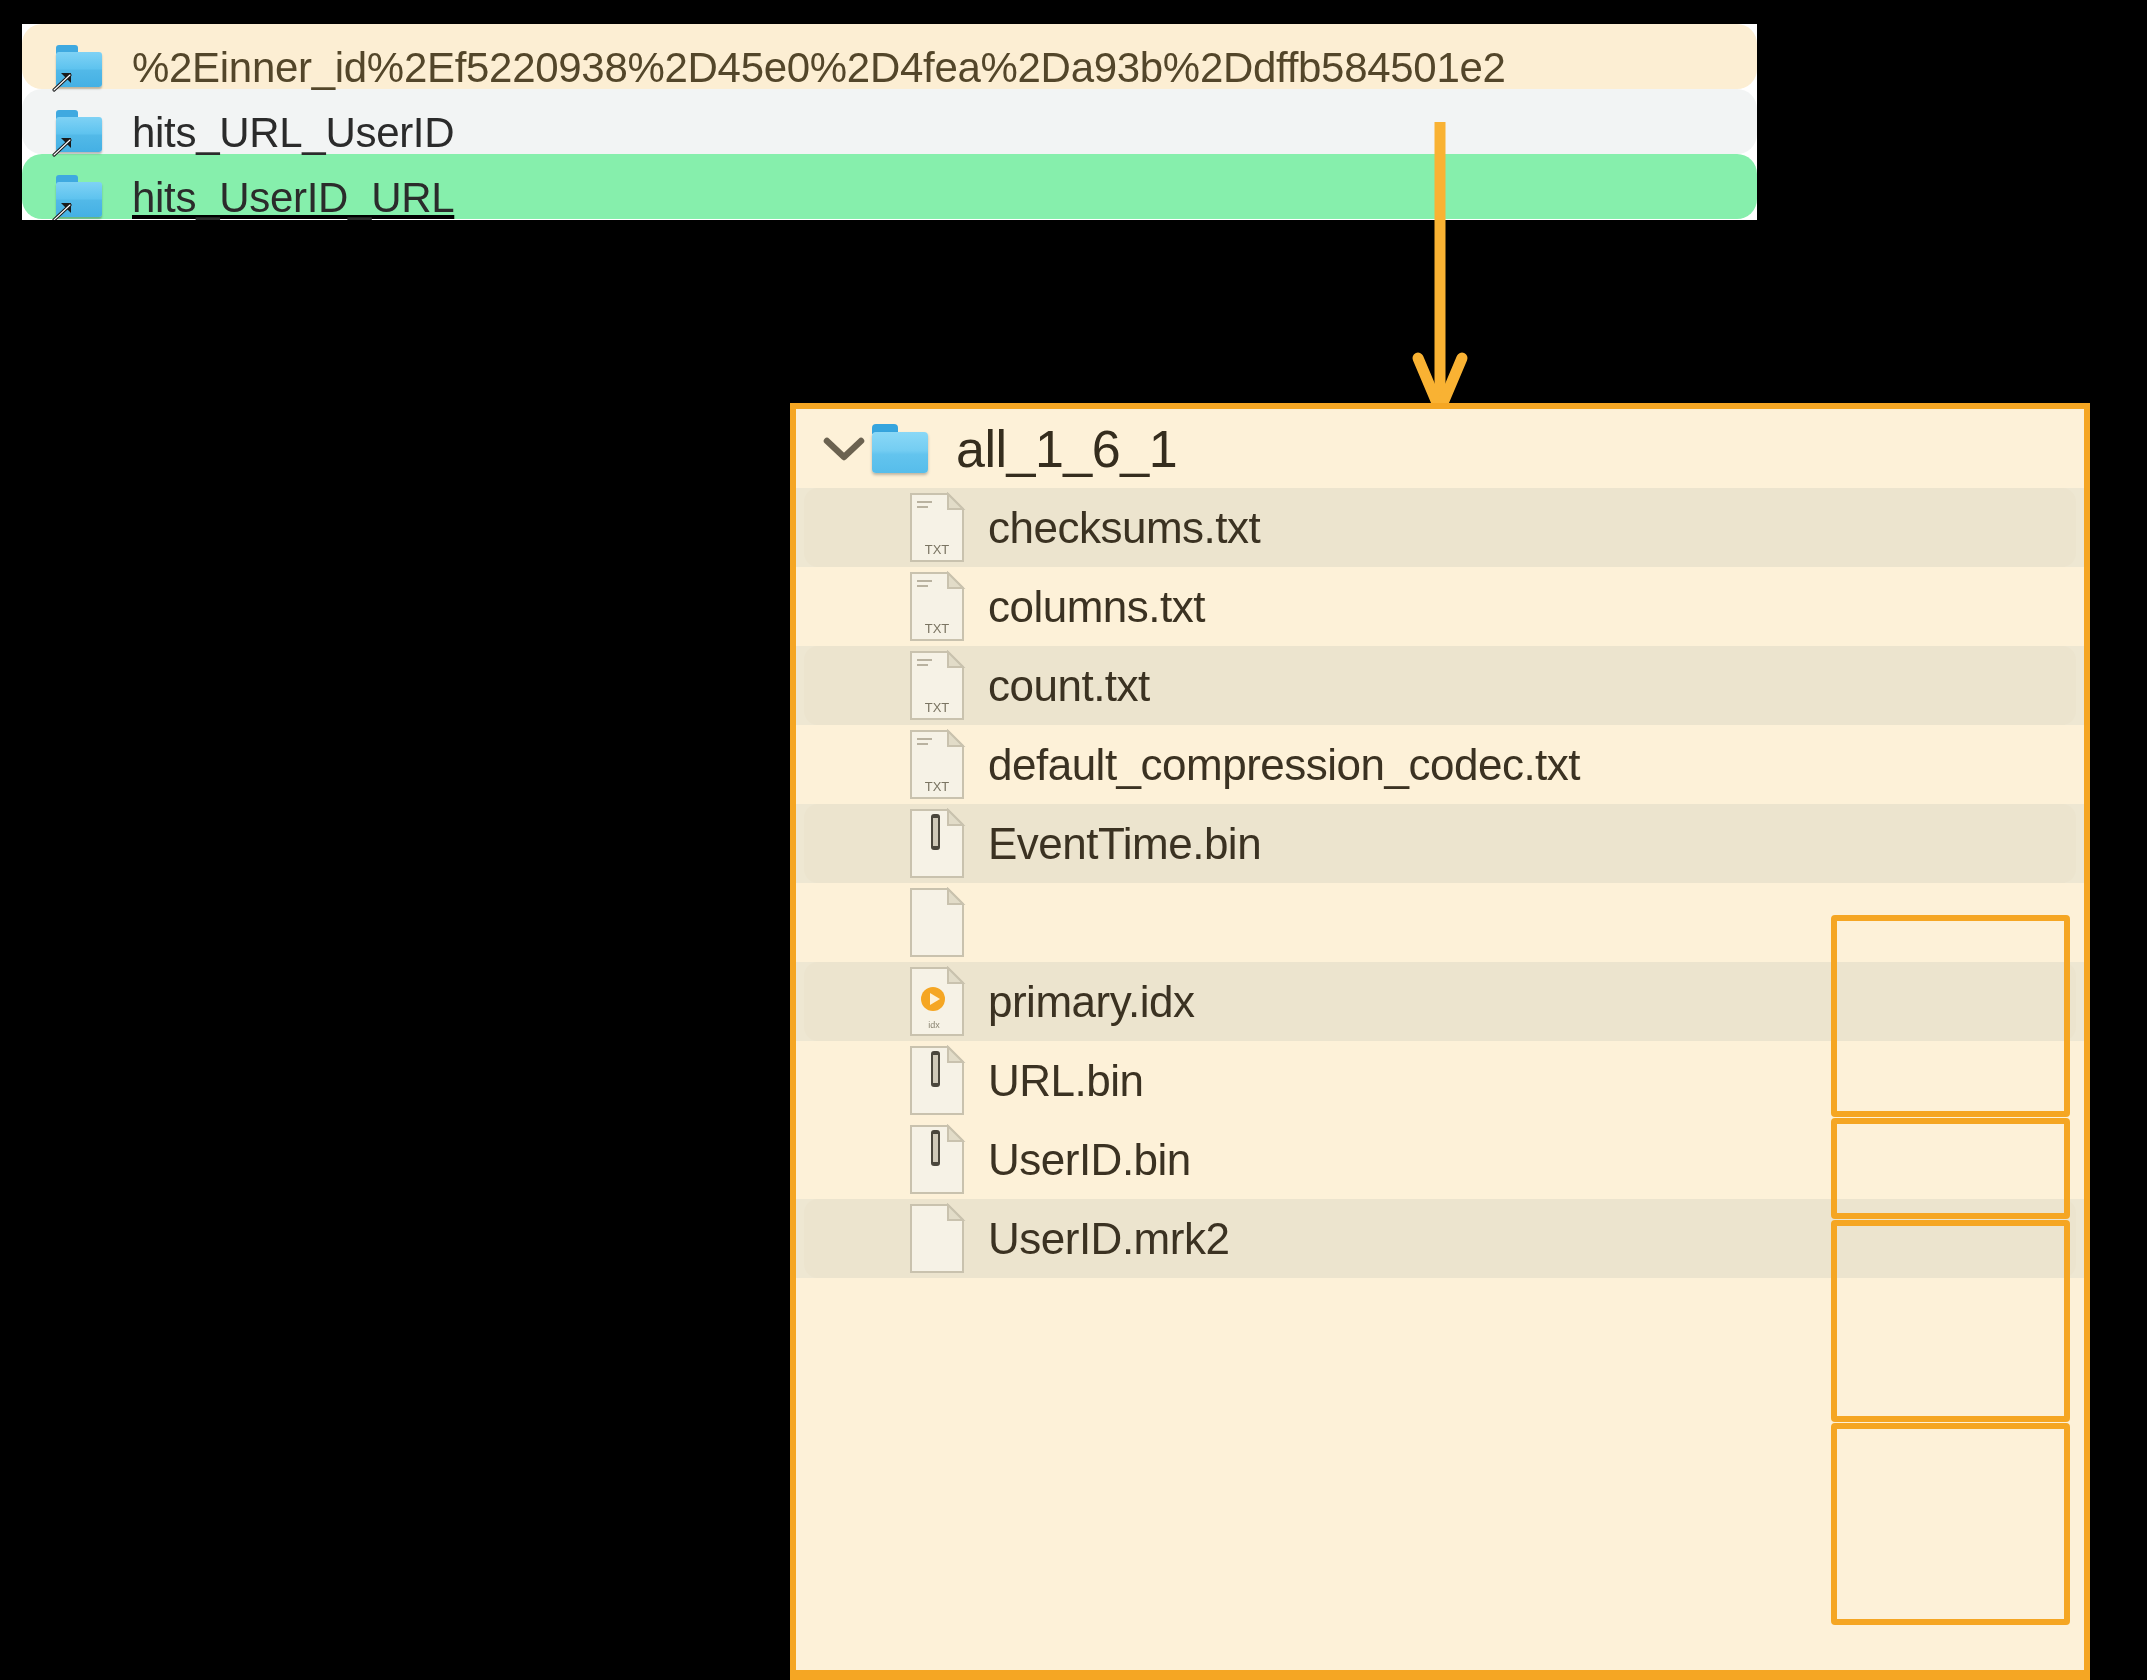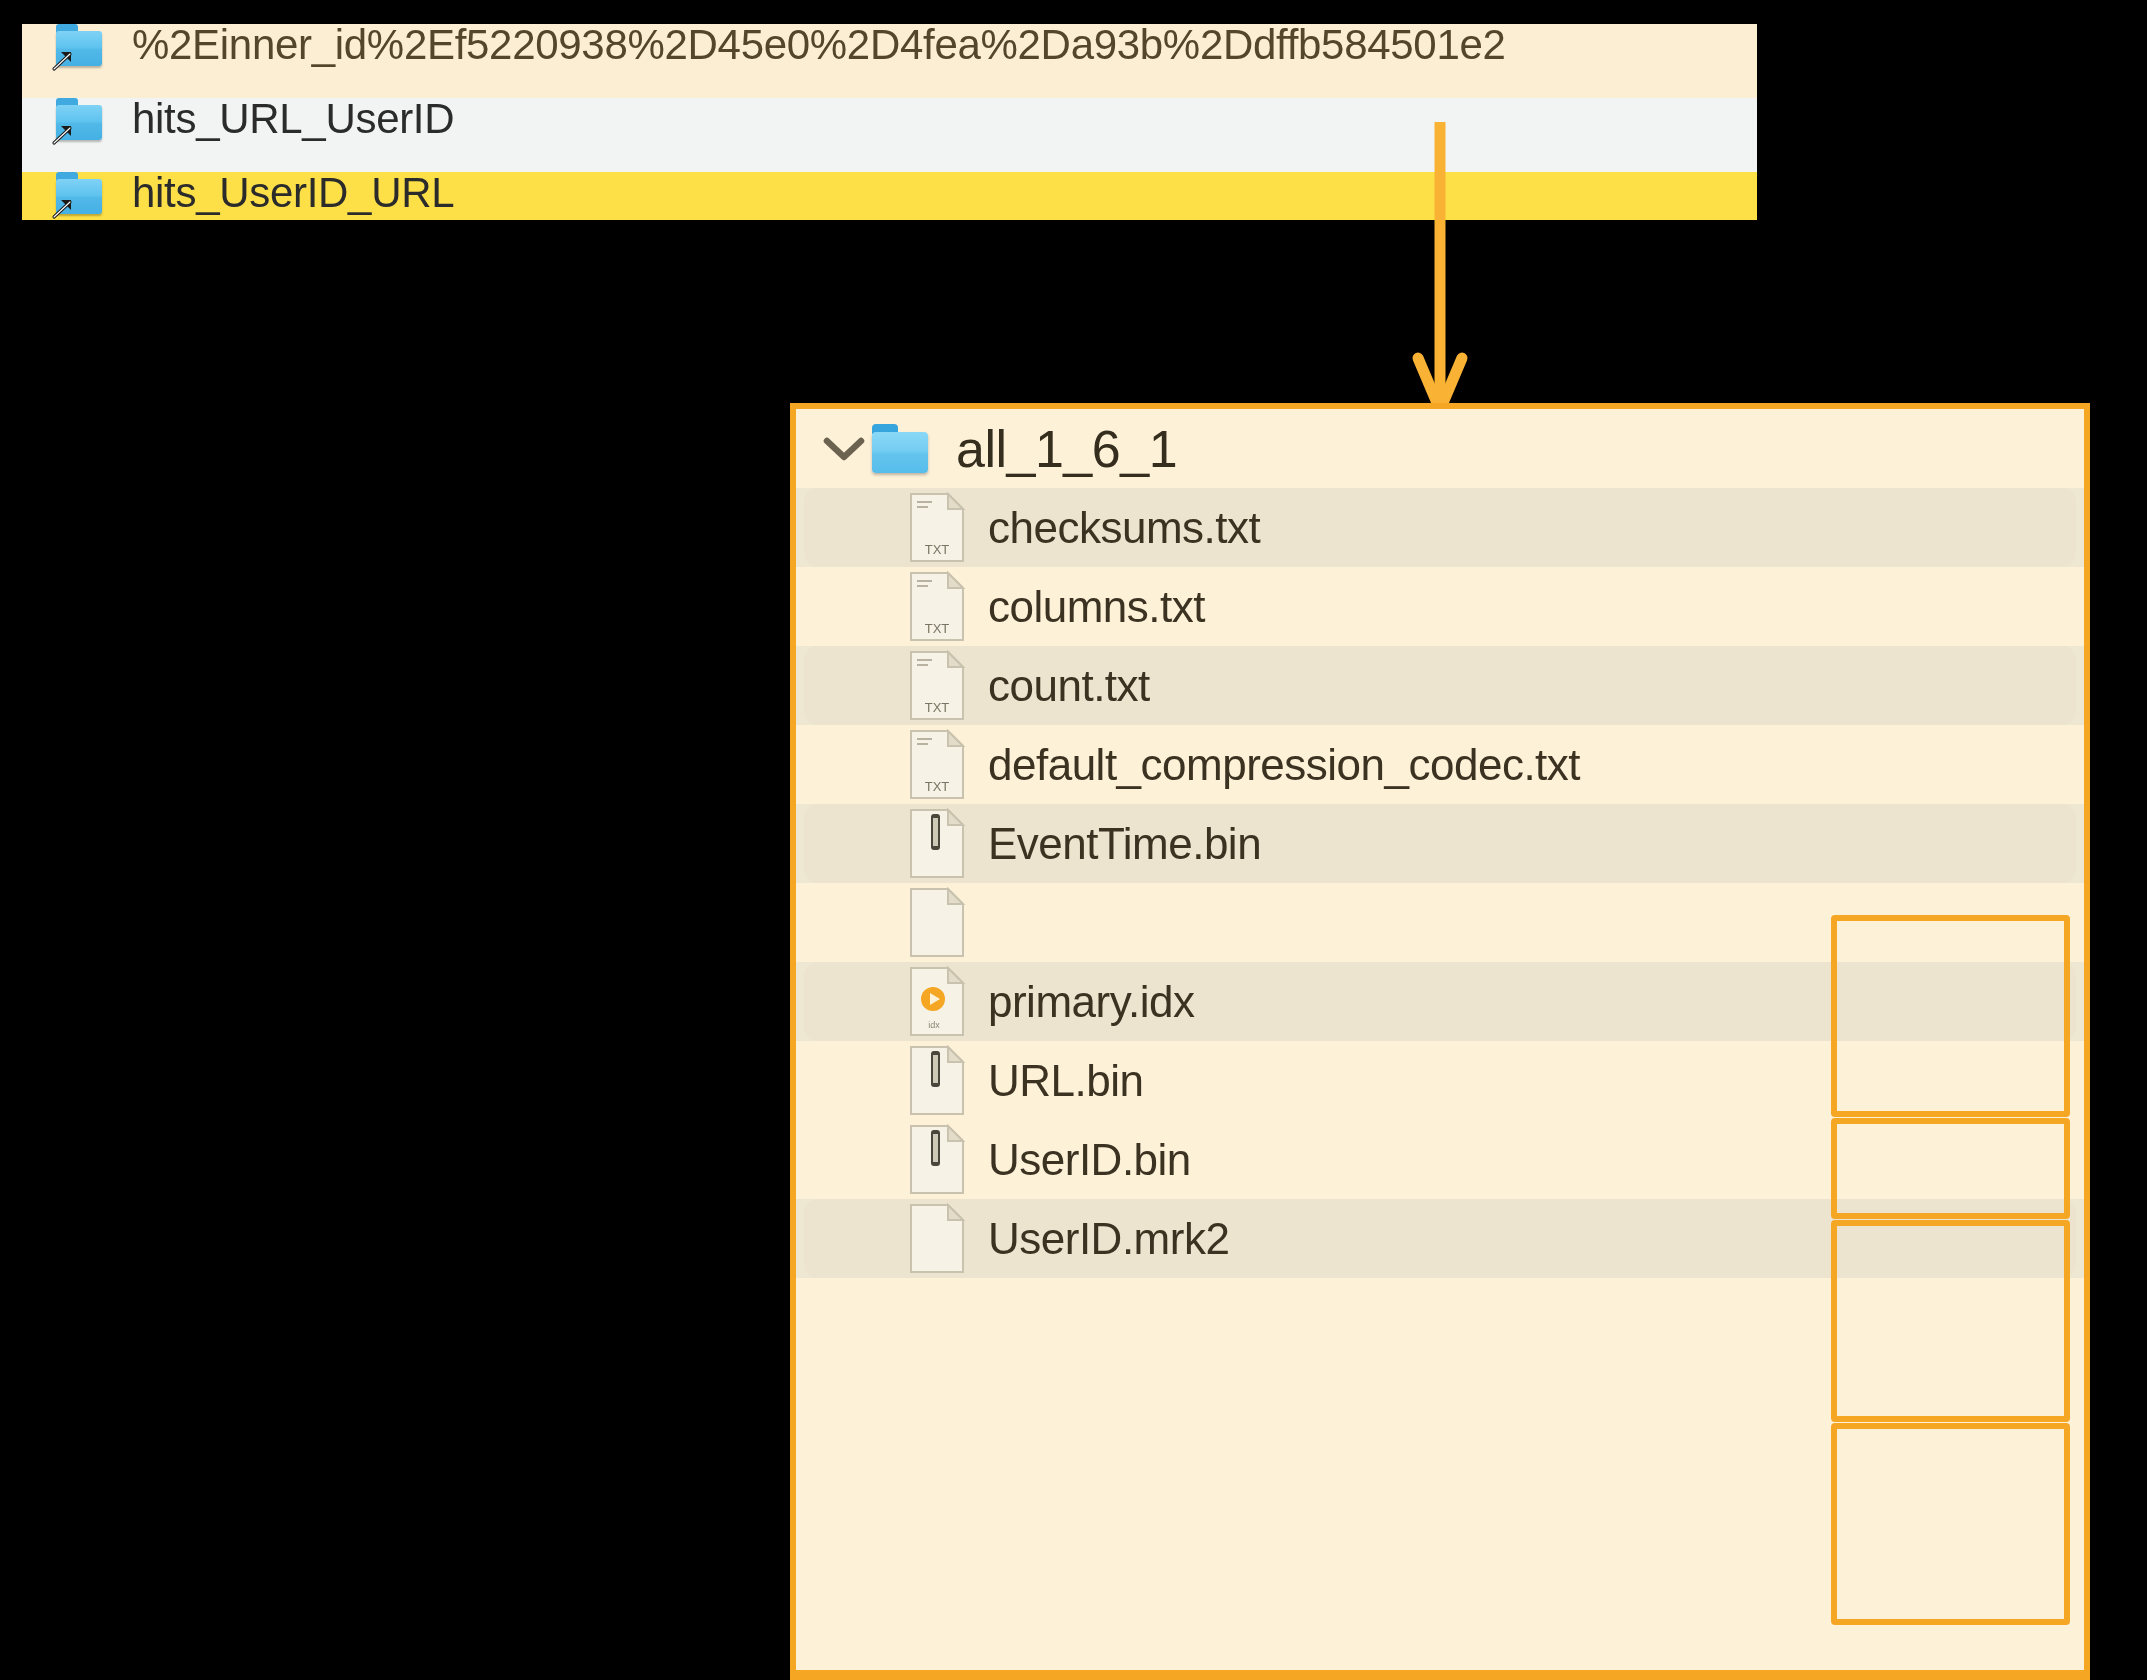"%2Einner_id%2Ef5220938%2D45e0%2D4fea%2Da" .tp-row { align-items: flex-start -> flex-end; border-radius: none -> 20px; height: 74px -> 65px }
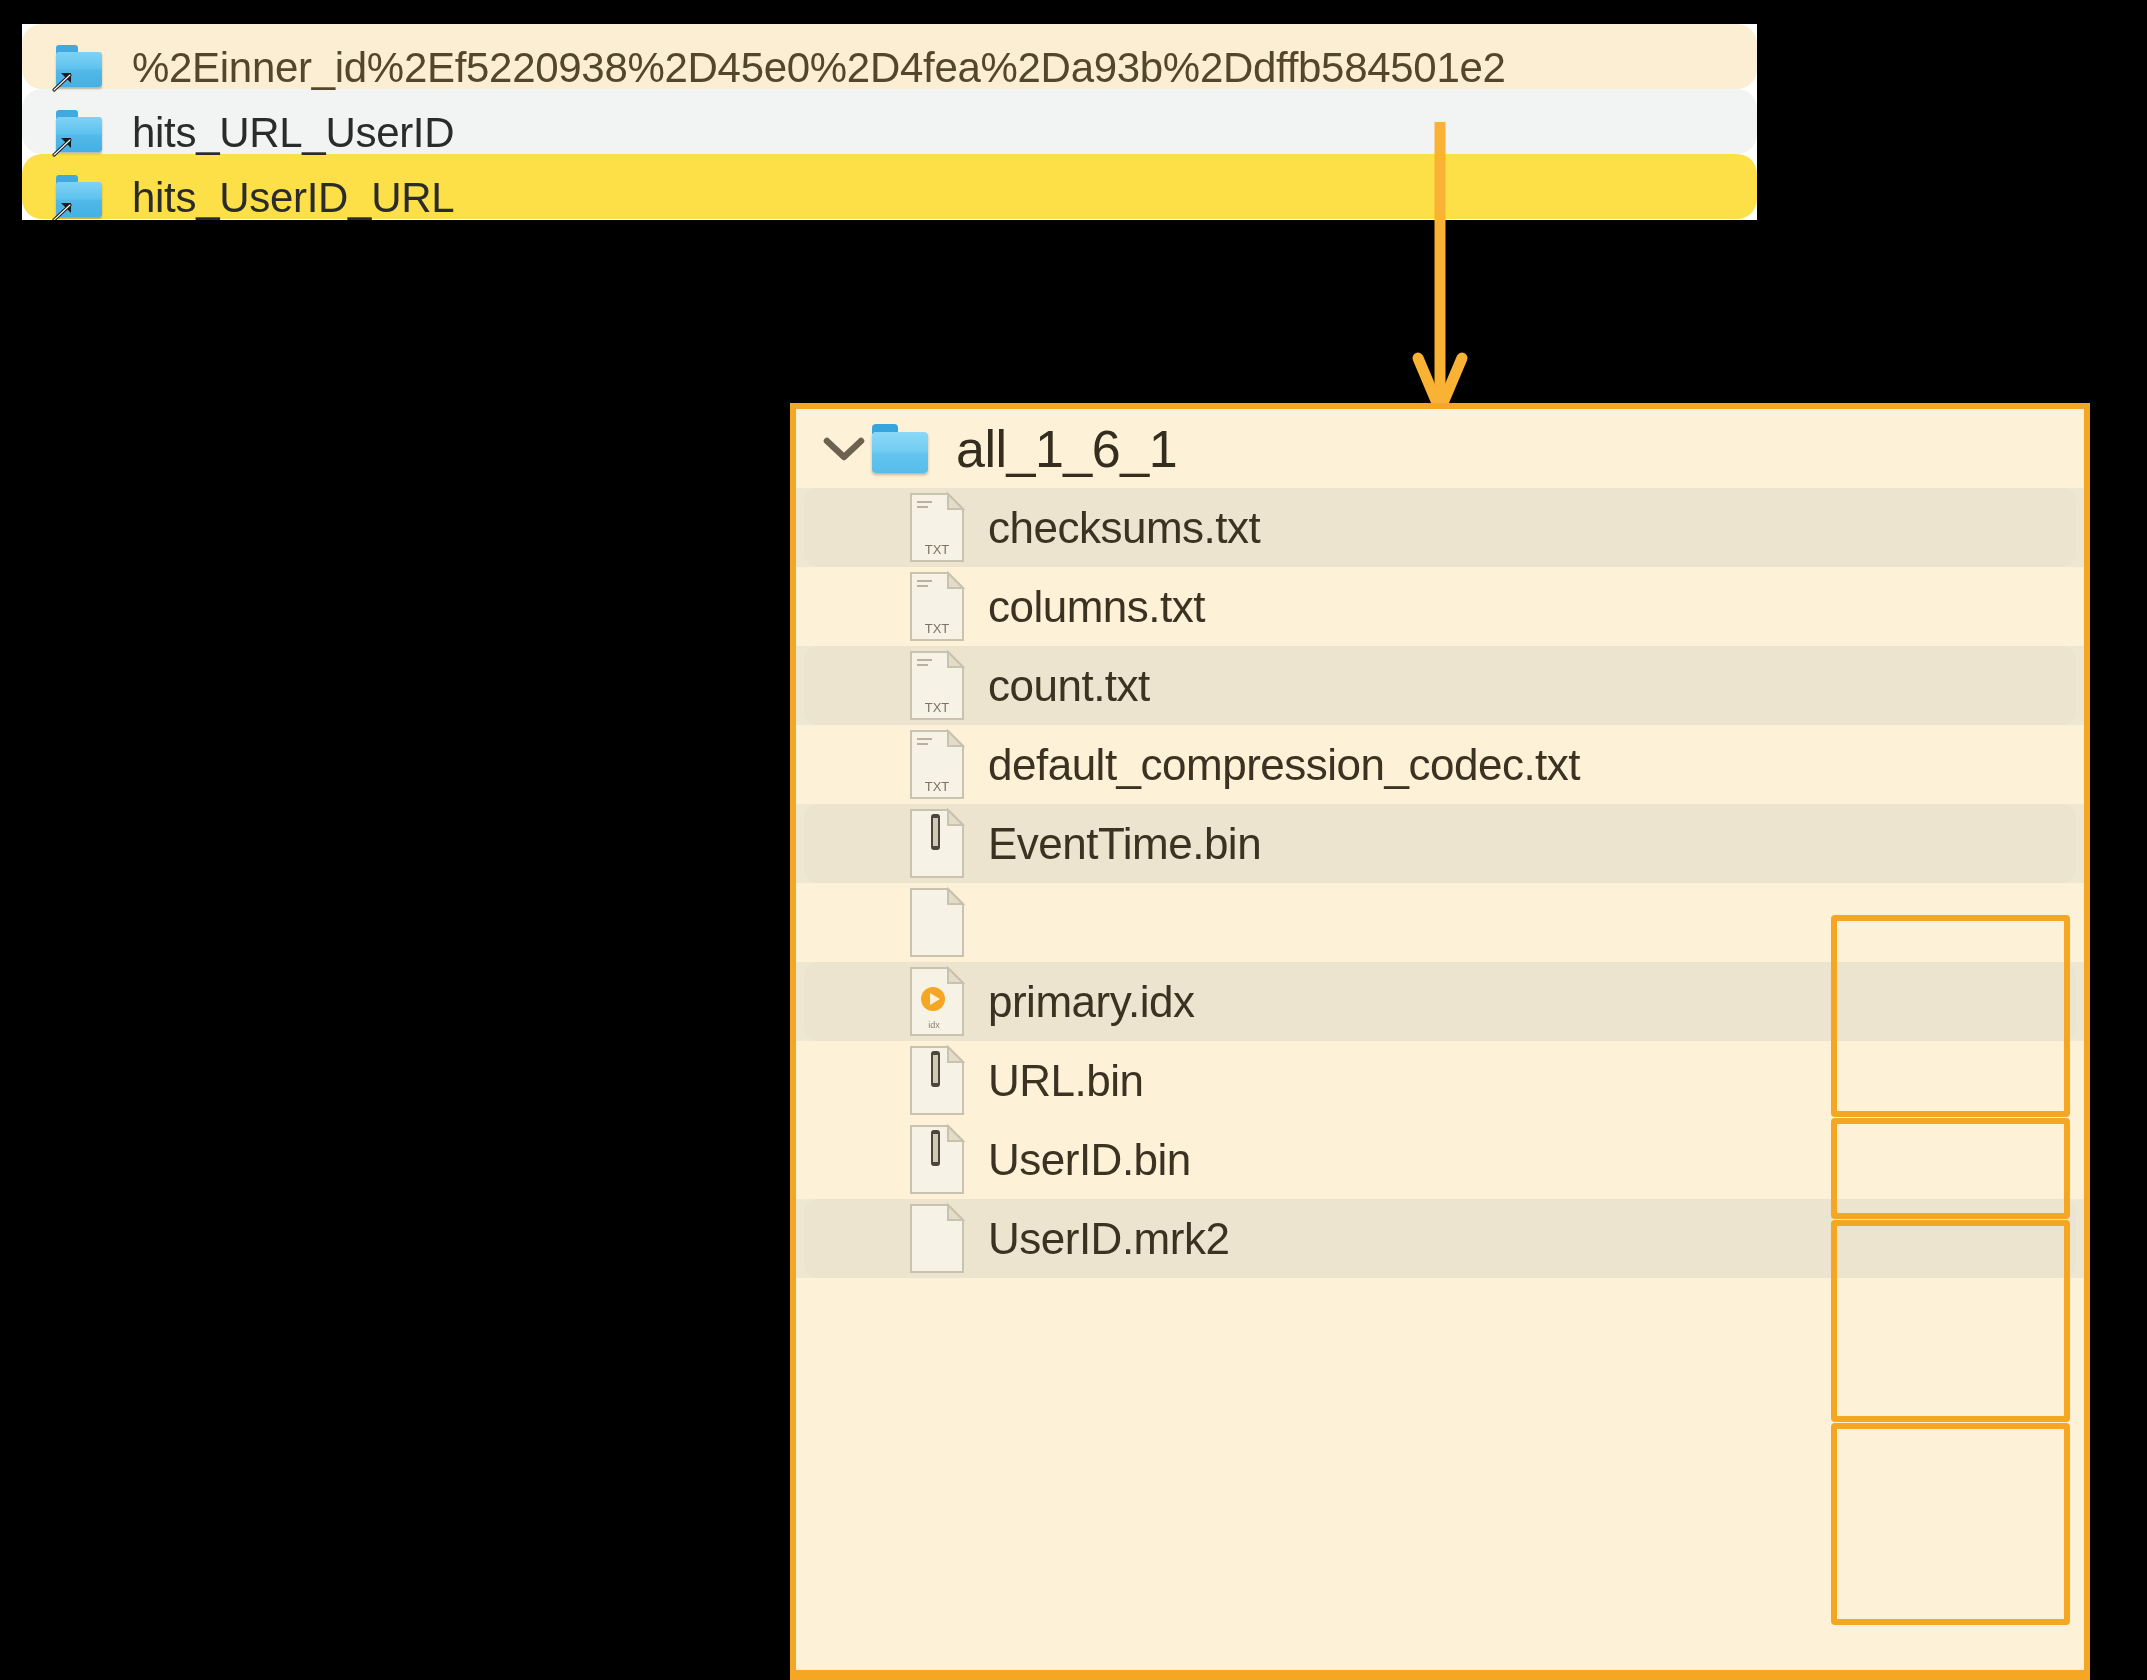"hits_UserID_URL" .tp-row.plain { background: #fde047 -> #86efac; text-decoration: none -> underline }
